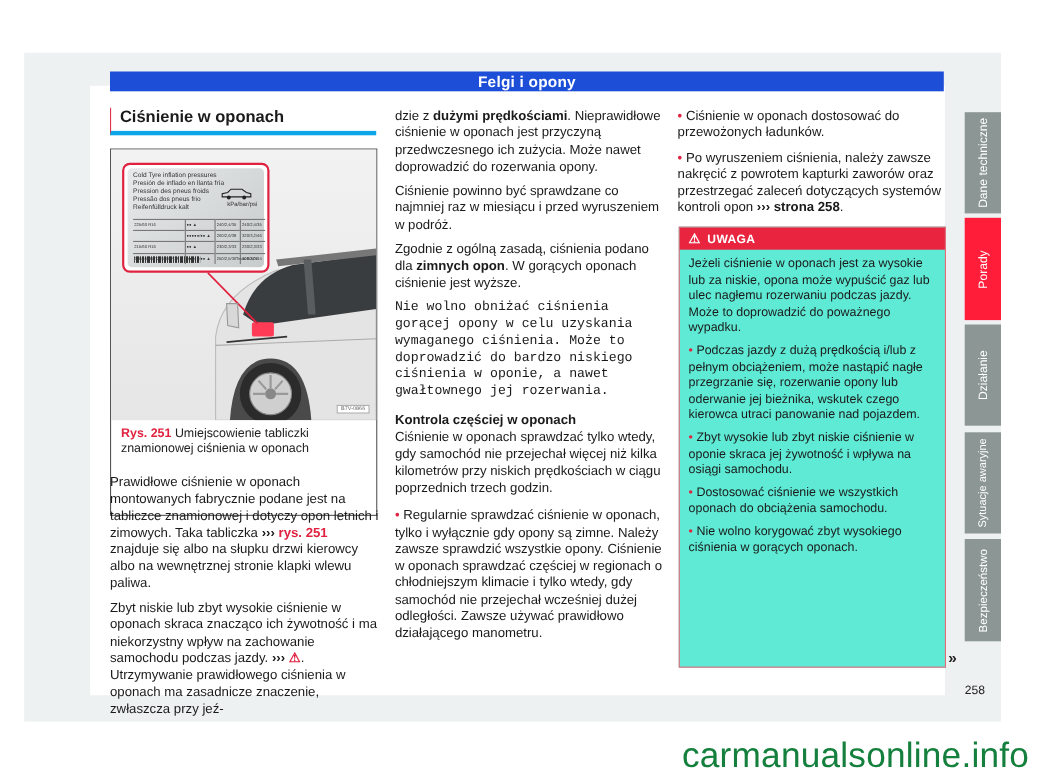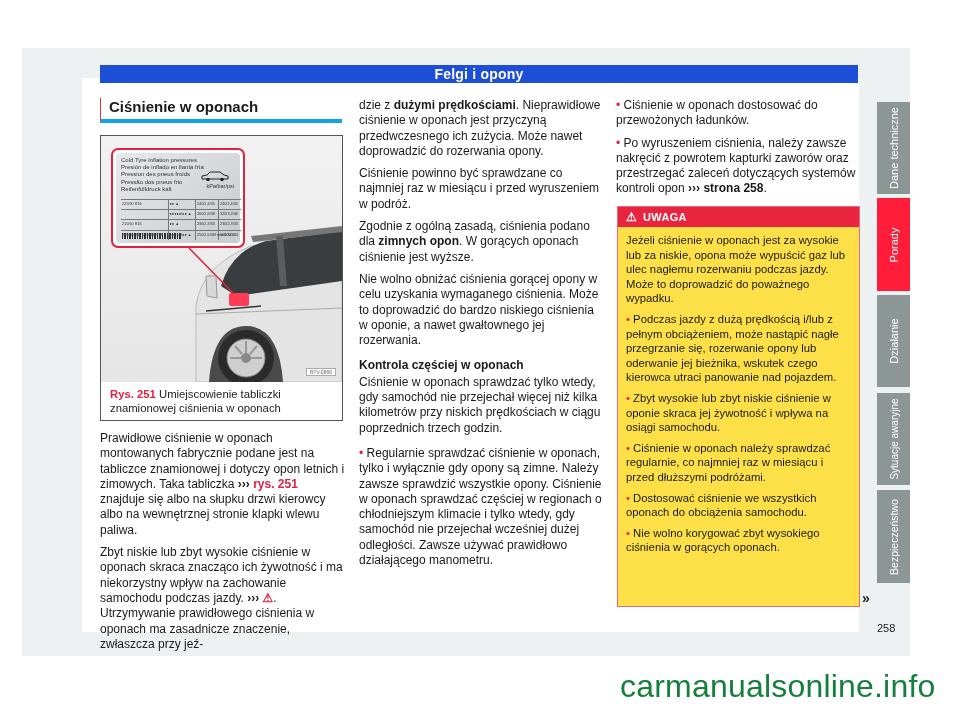"⚠ UWAGA" .warning { background: #fde047 -> #5eead4 }
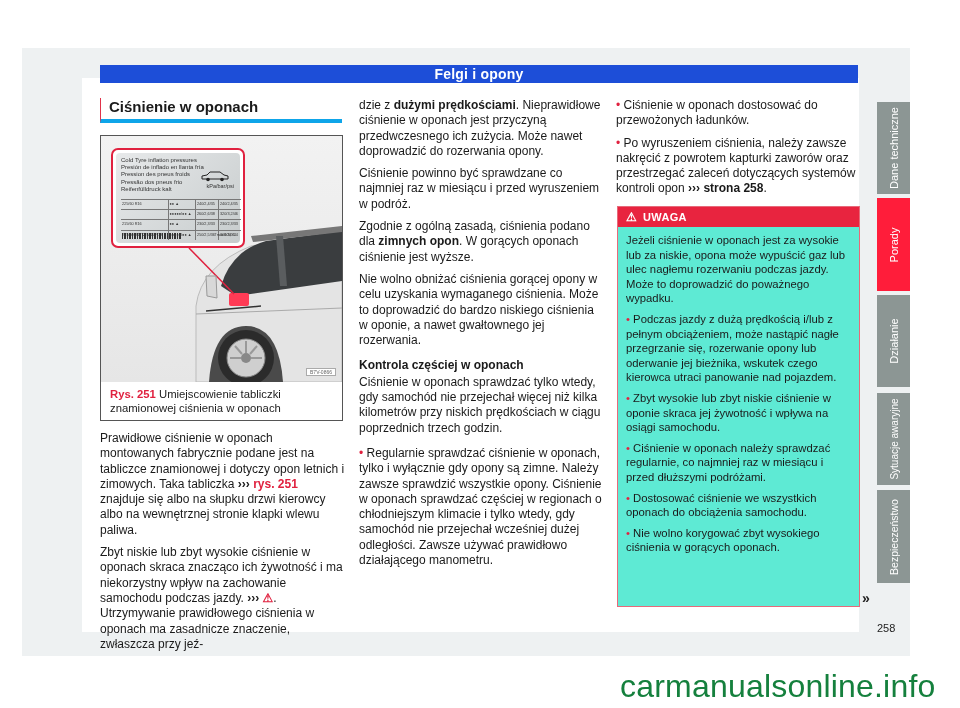"Nie wolno obniżać ciśnienia gorącej" p { font-family: none -> Liberation Mono, monospace }
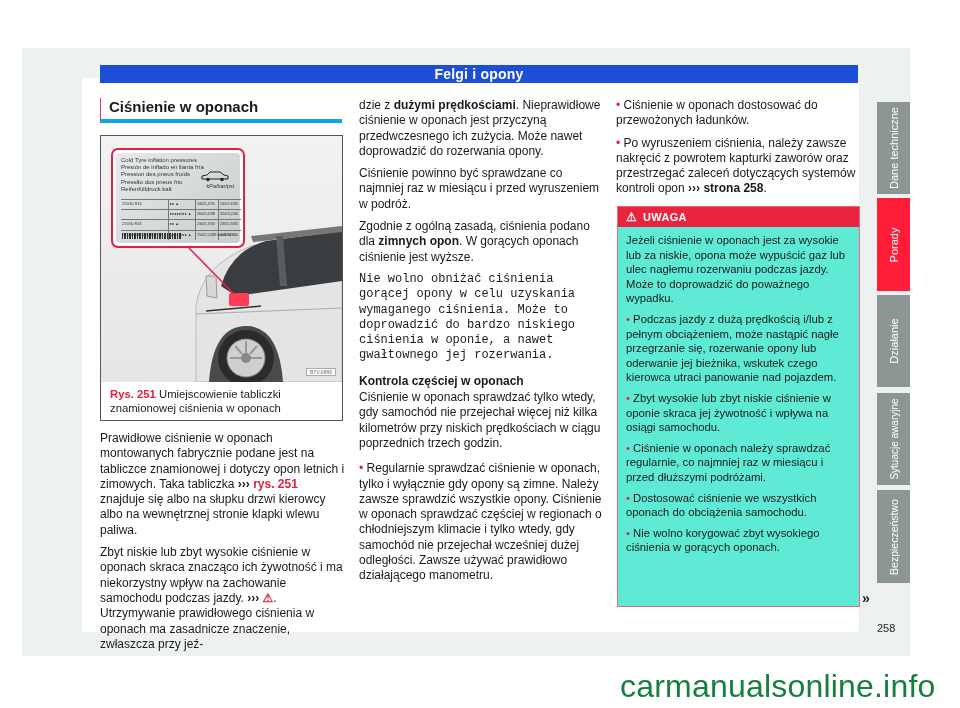"Rys. 251 Umiejscowienie tabliczki" .figure { height: 286px -> 334px }
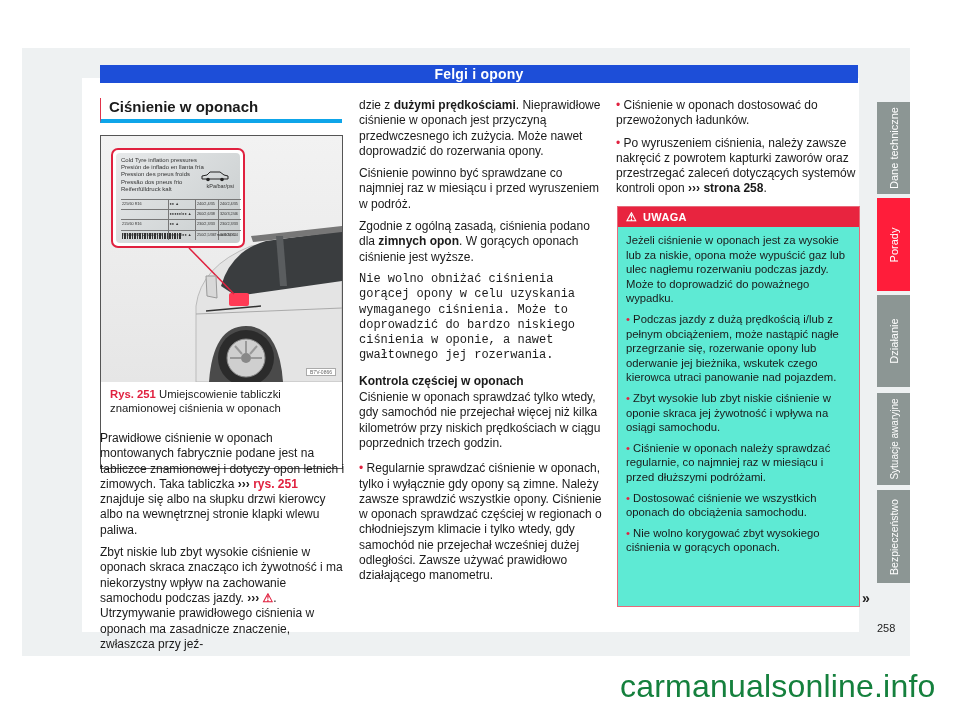"• Ciśnienie w oponach należy" p { html: <p><span>•</span><span> Ciśnienie w oponach należy sprawdzać regularnie, co najmniej raz w miesiącu i przed dłuższymi podróżami.</span></p> -> none }
